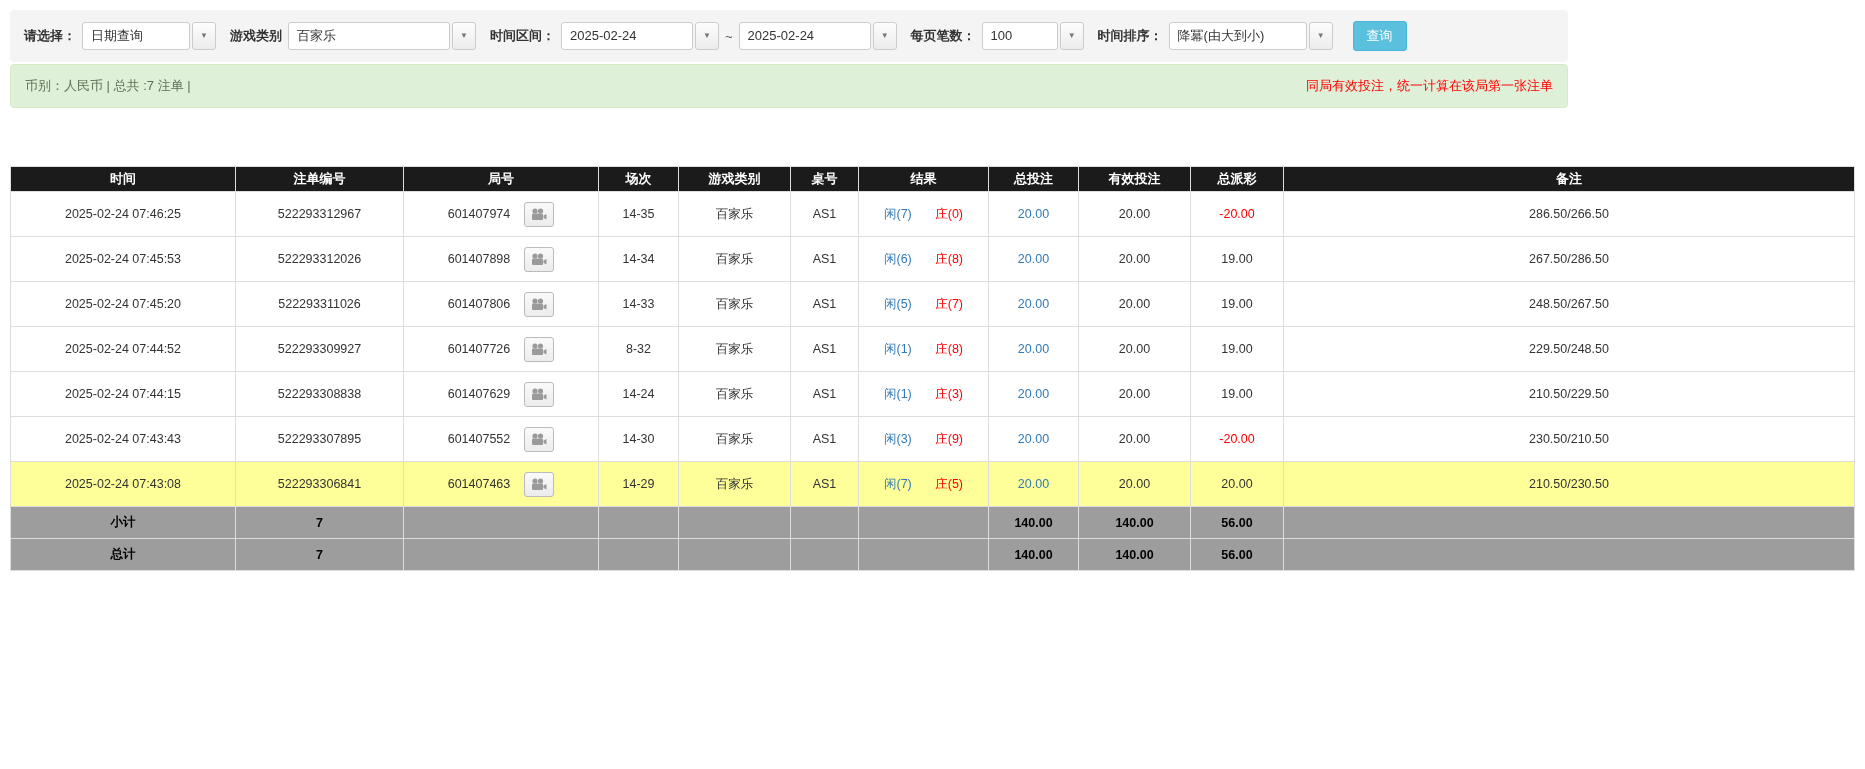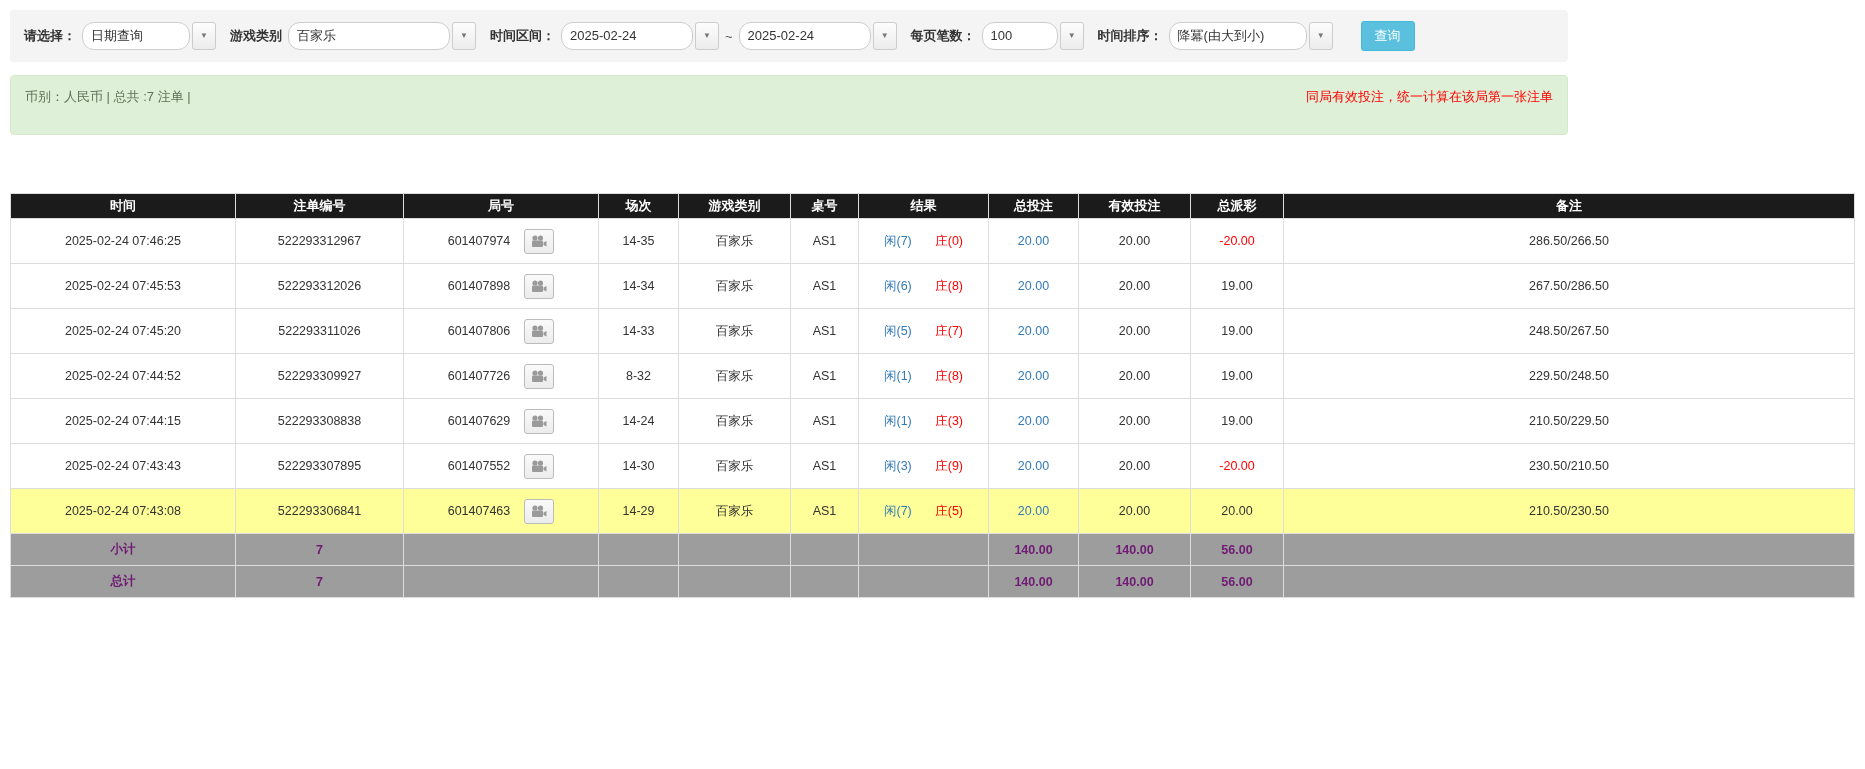"日期查询" .combo-text { border-radius: 12px -> 3px }
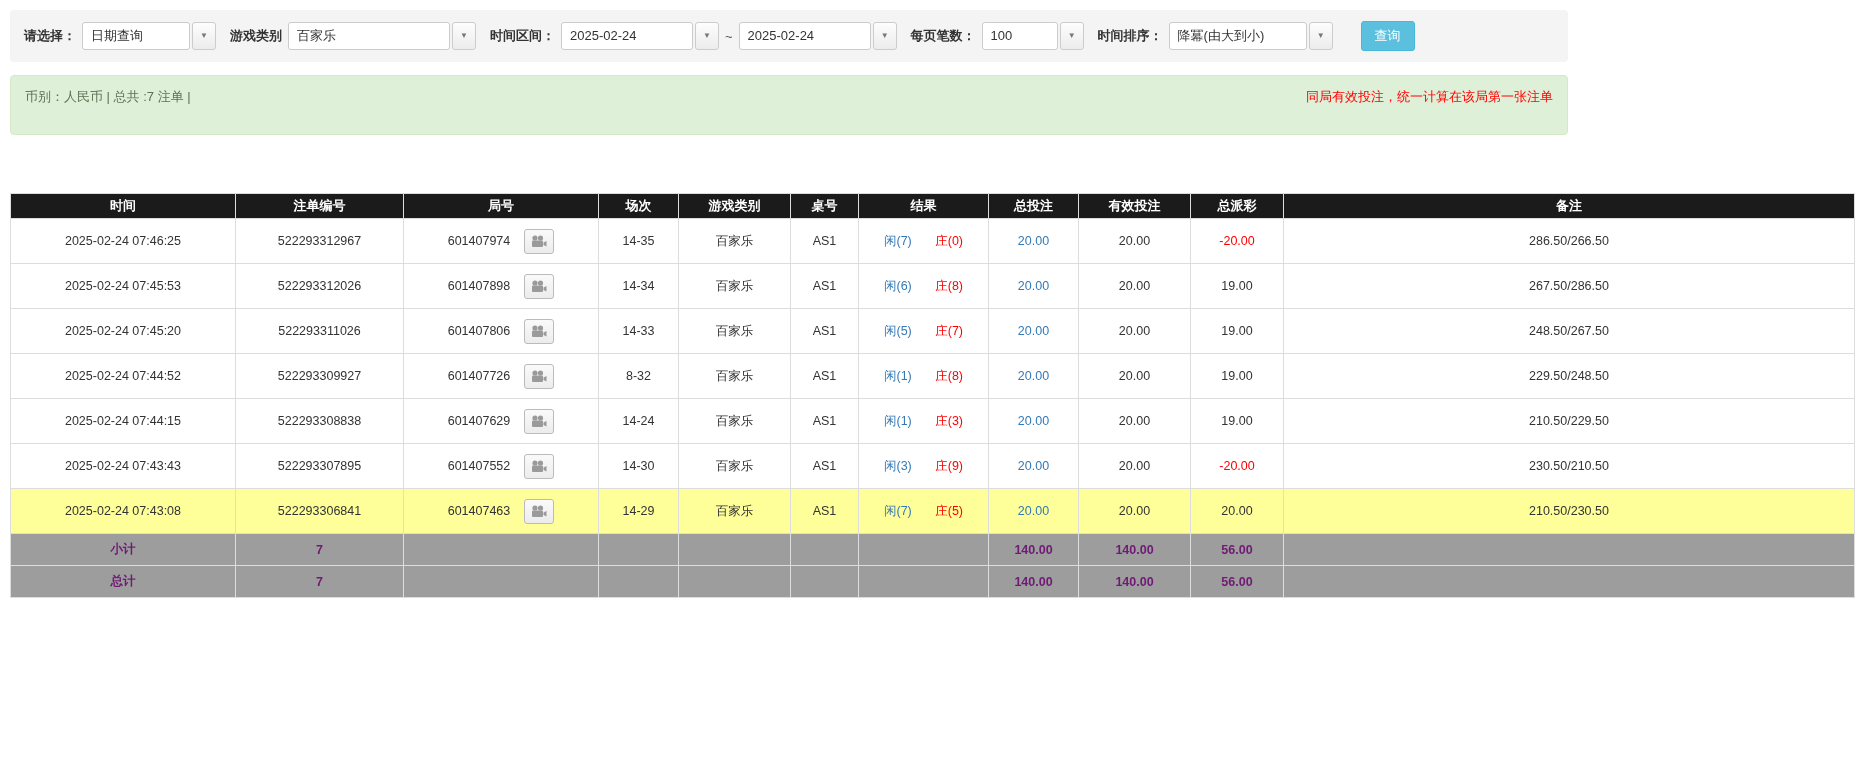"查询" .search-btn { margin-left: 28px -> 20px }
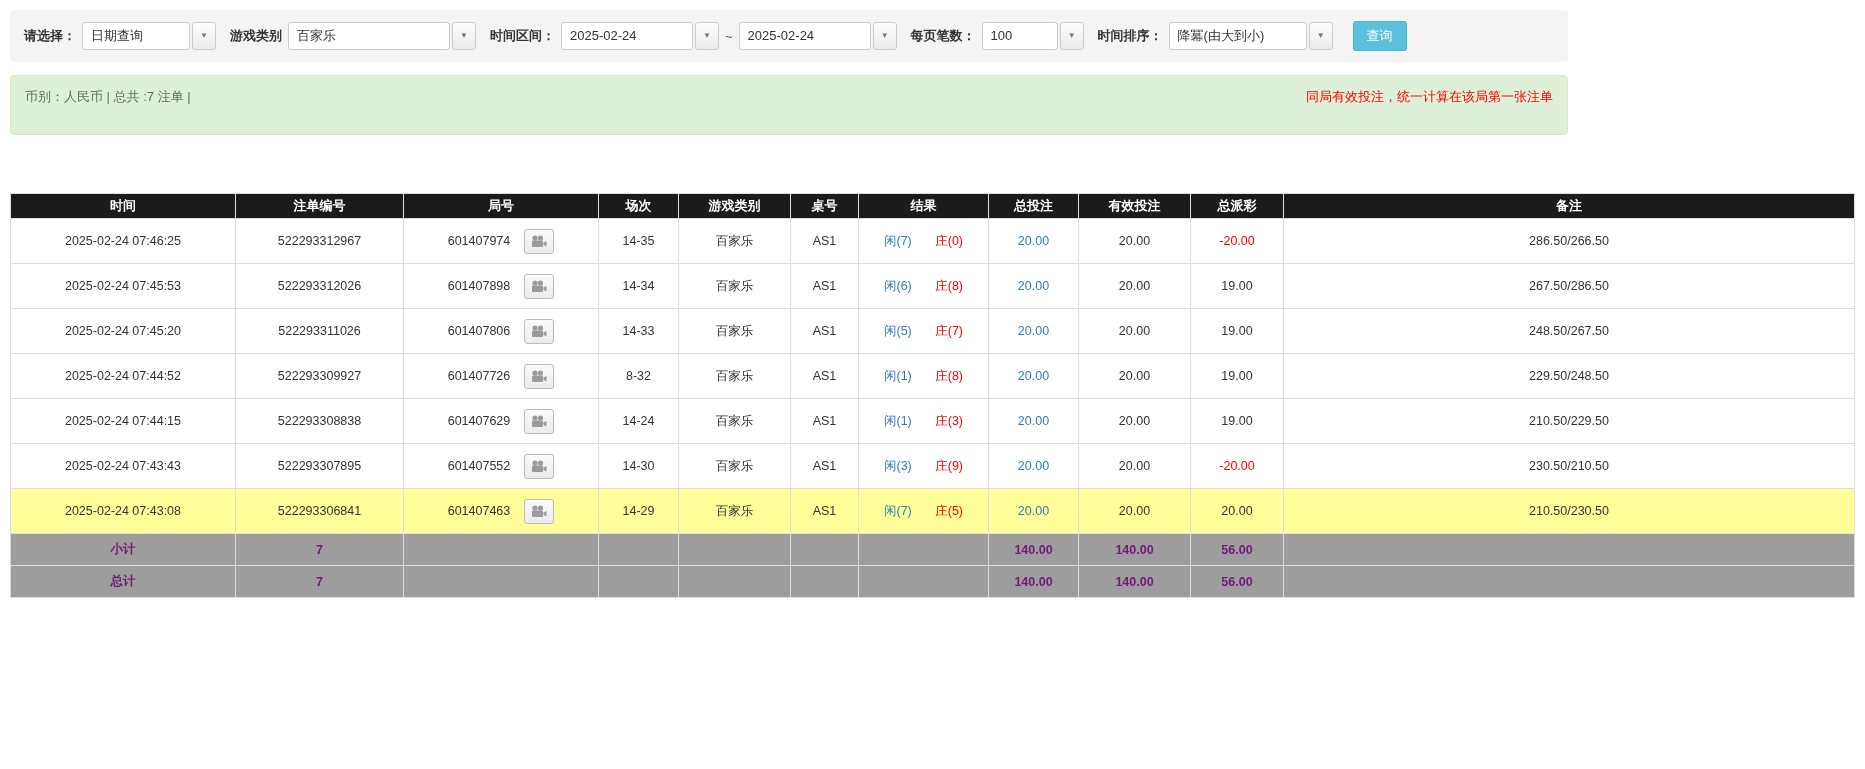"币别：人民币 | 总共 :7 注单" .summary-bar { margin-top: 13px -> 2px; padding: 12px 14px 28px 14px -> 12px 14px 12px 14px }
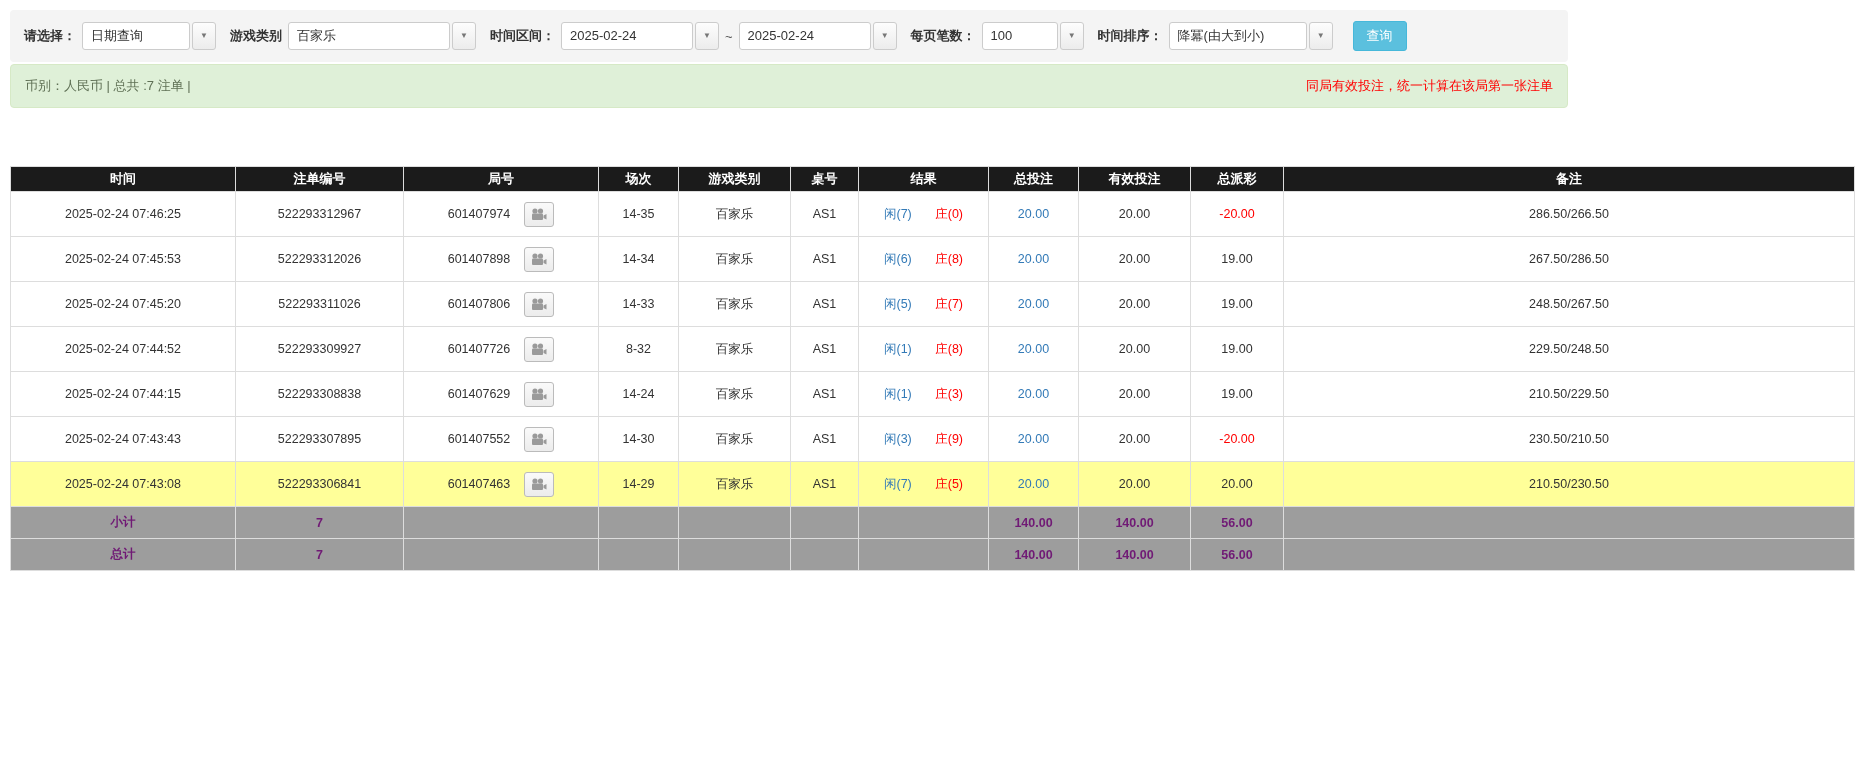"小计" tfoot td, tr.footer-row td { color: #701a75 -> #000000 }
